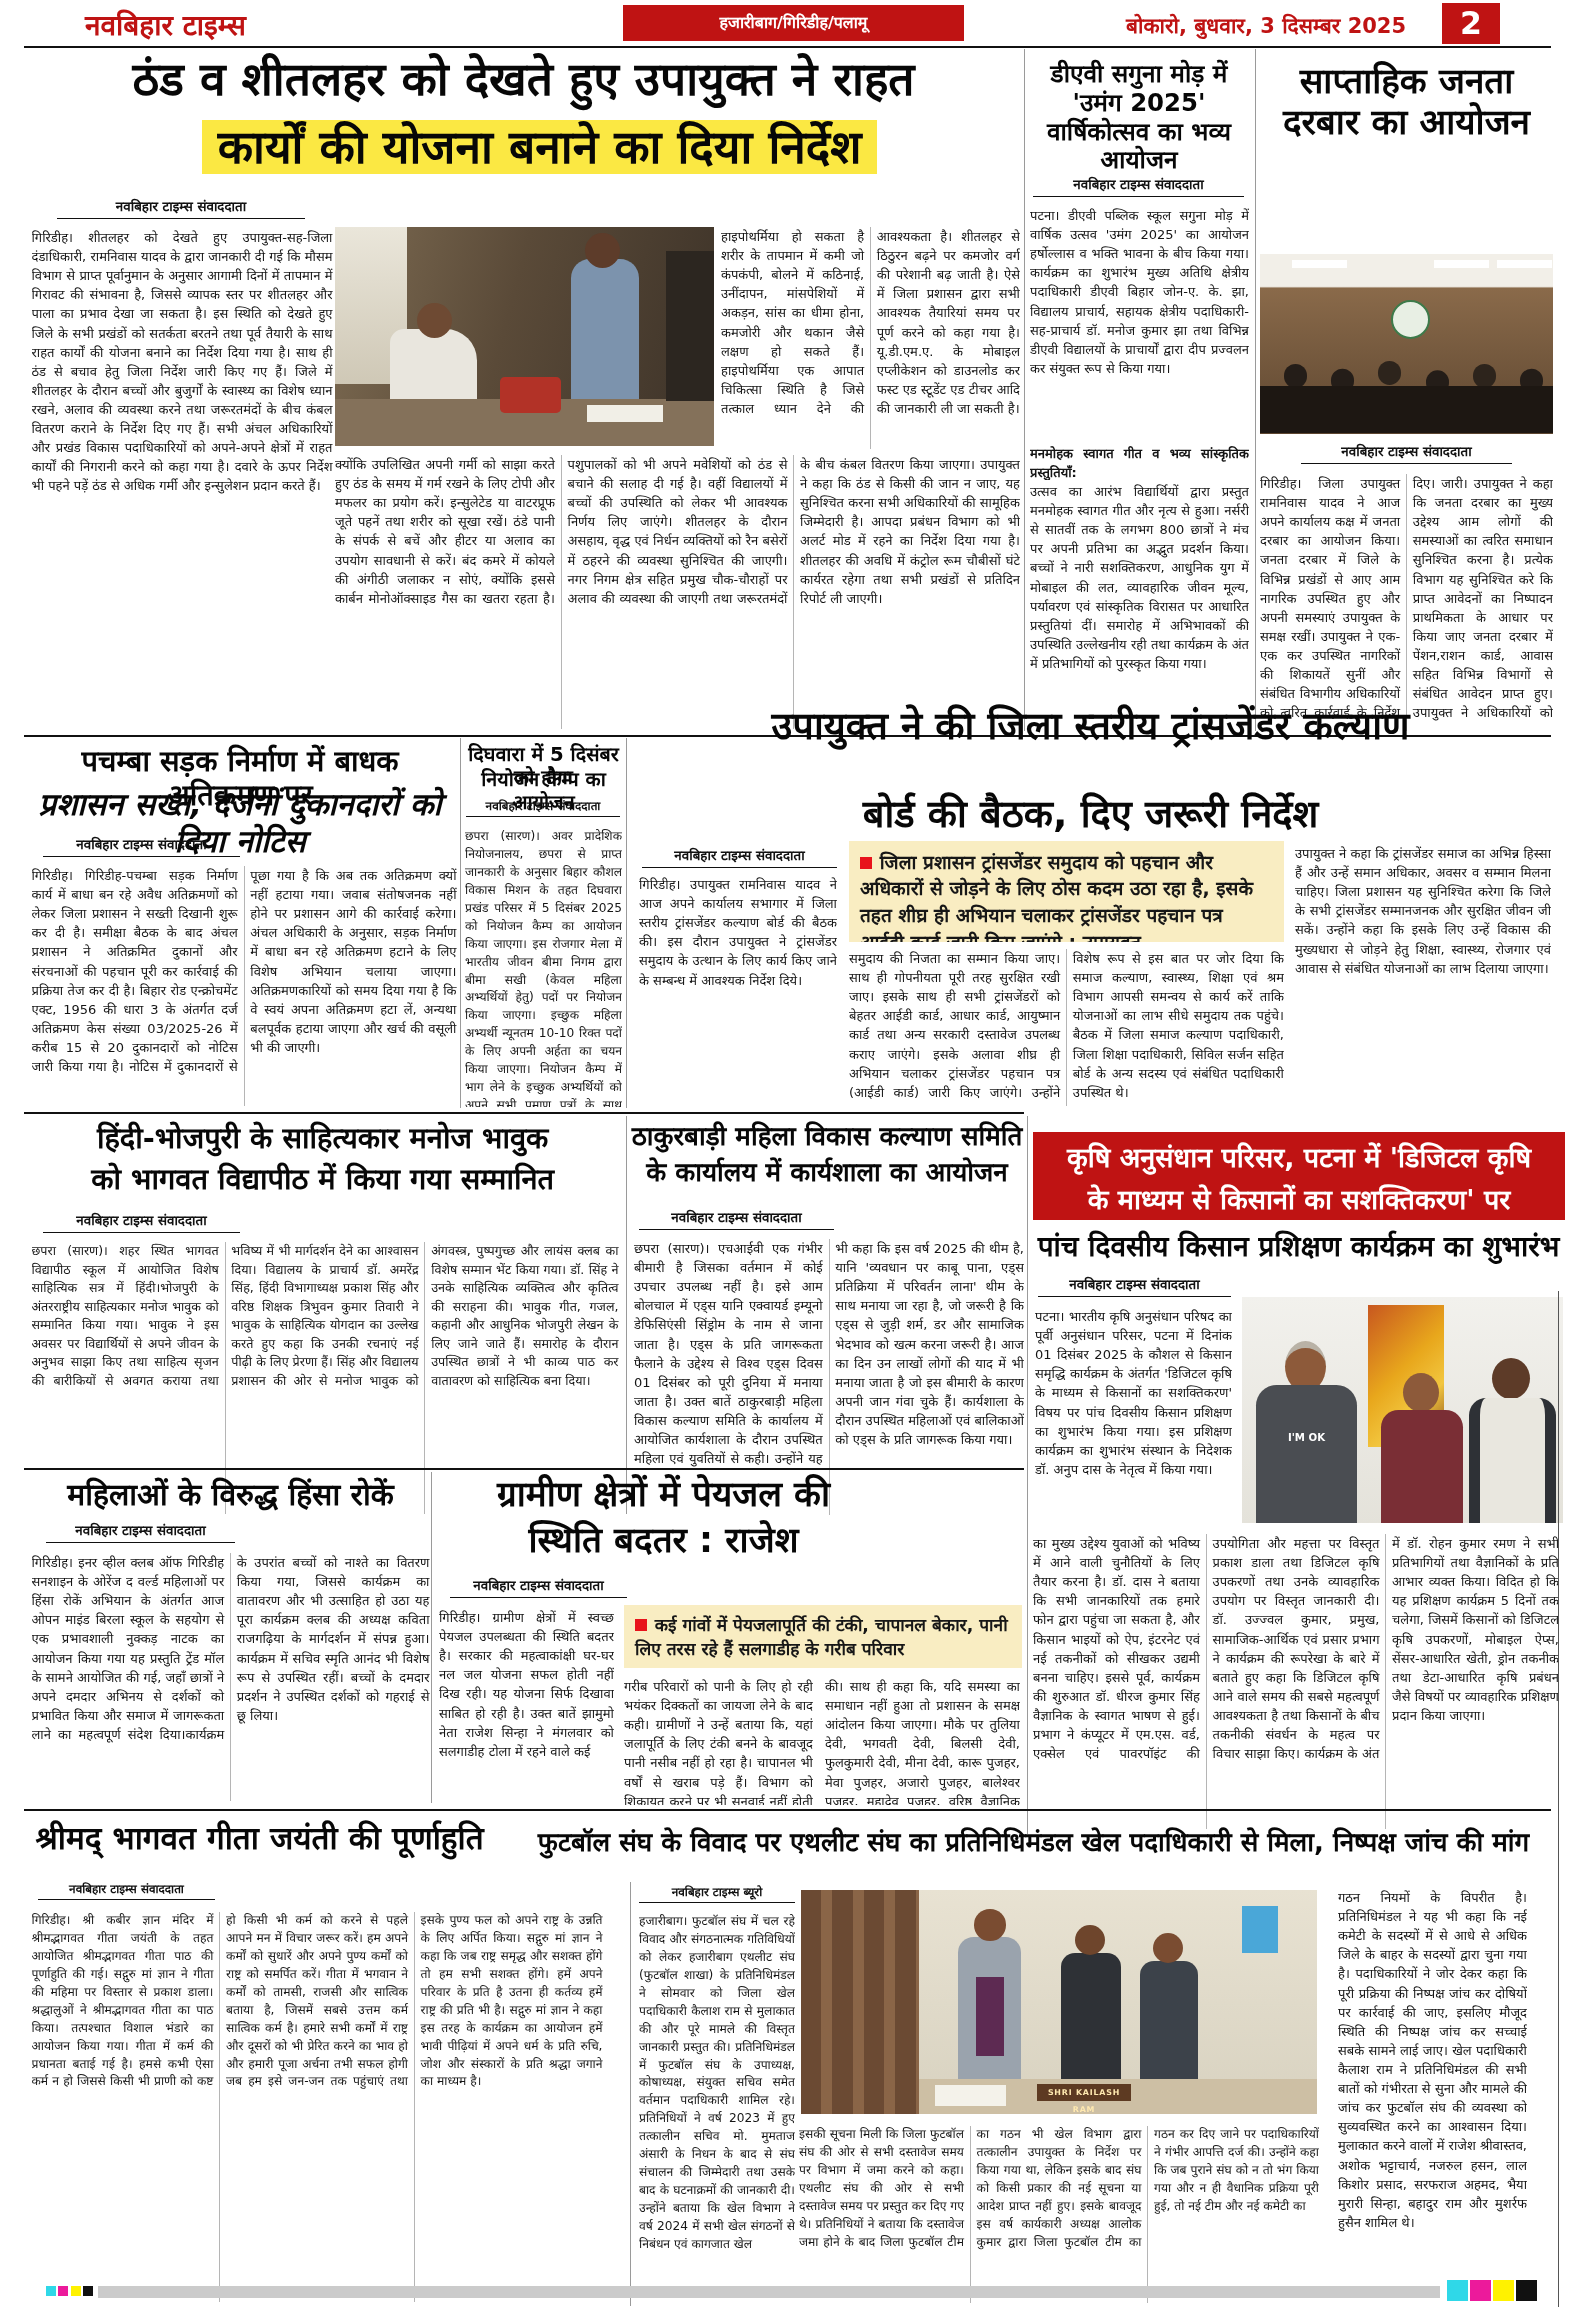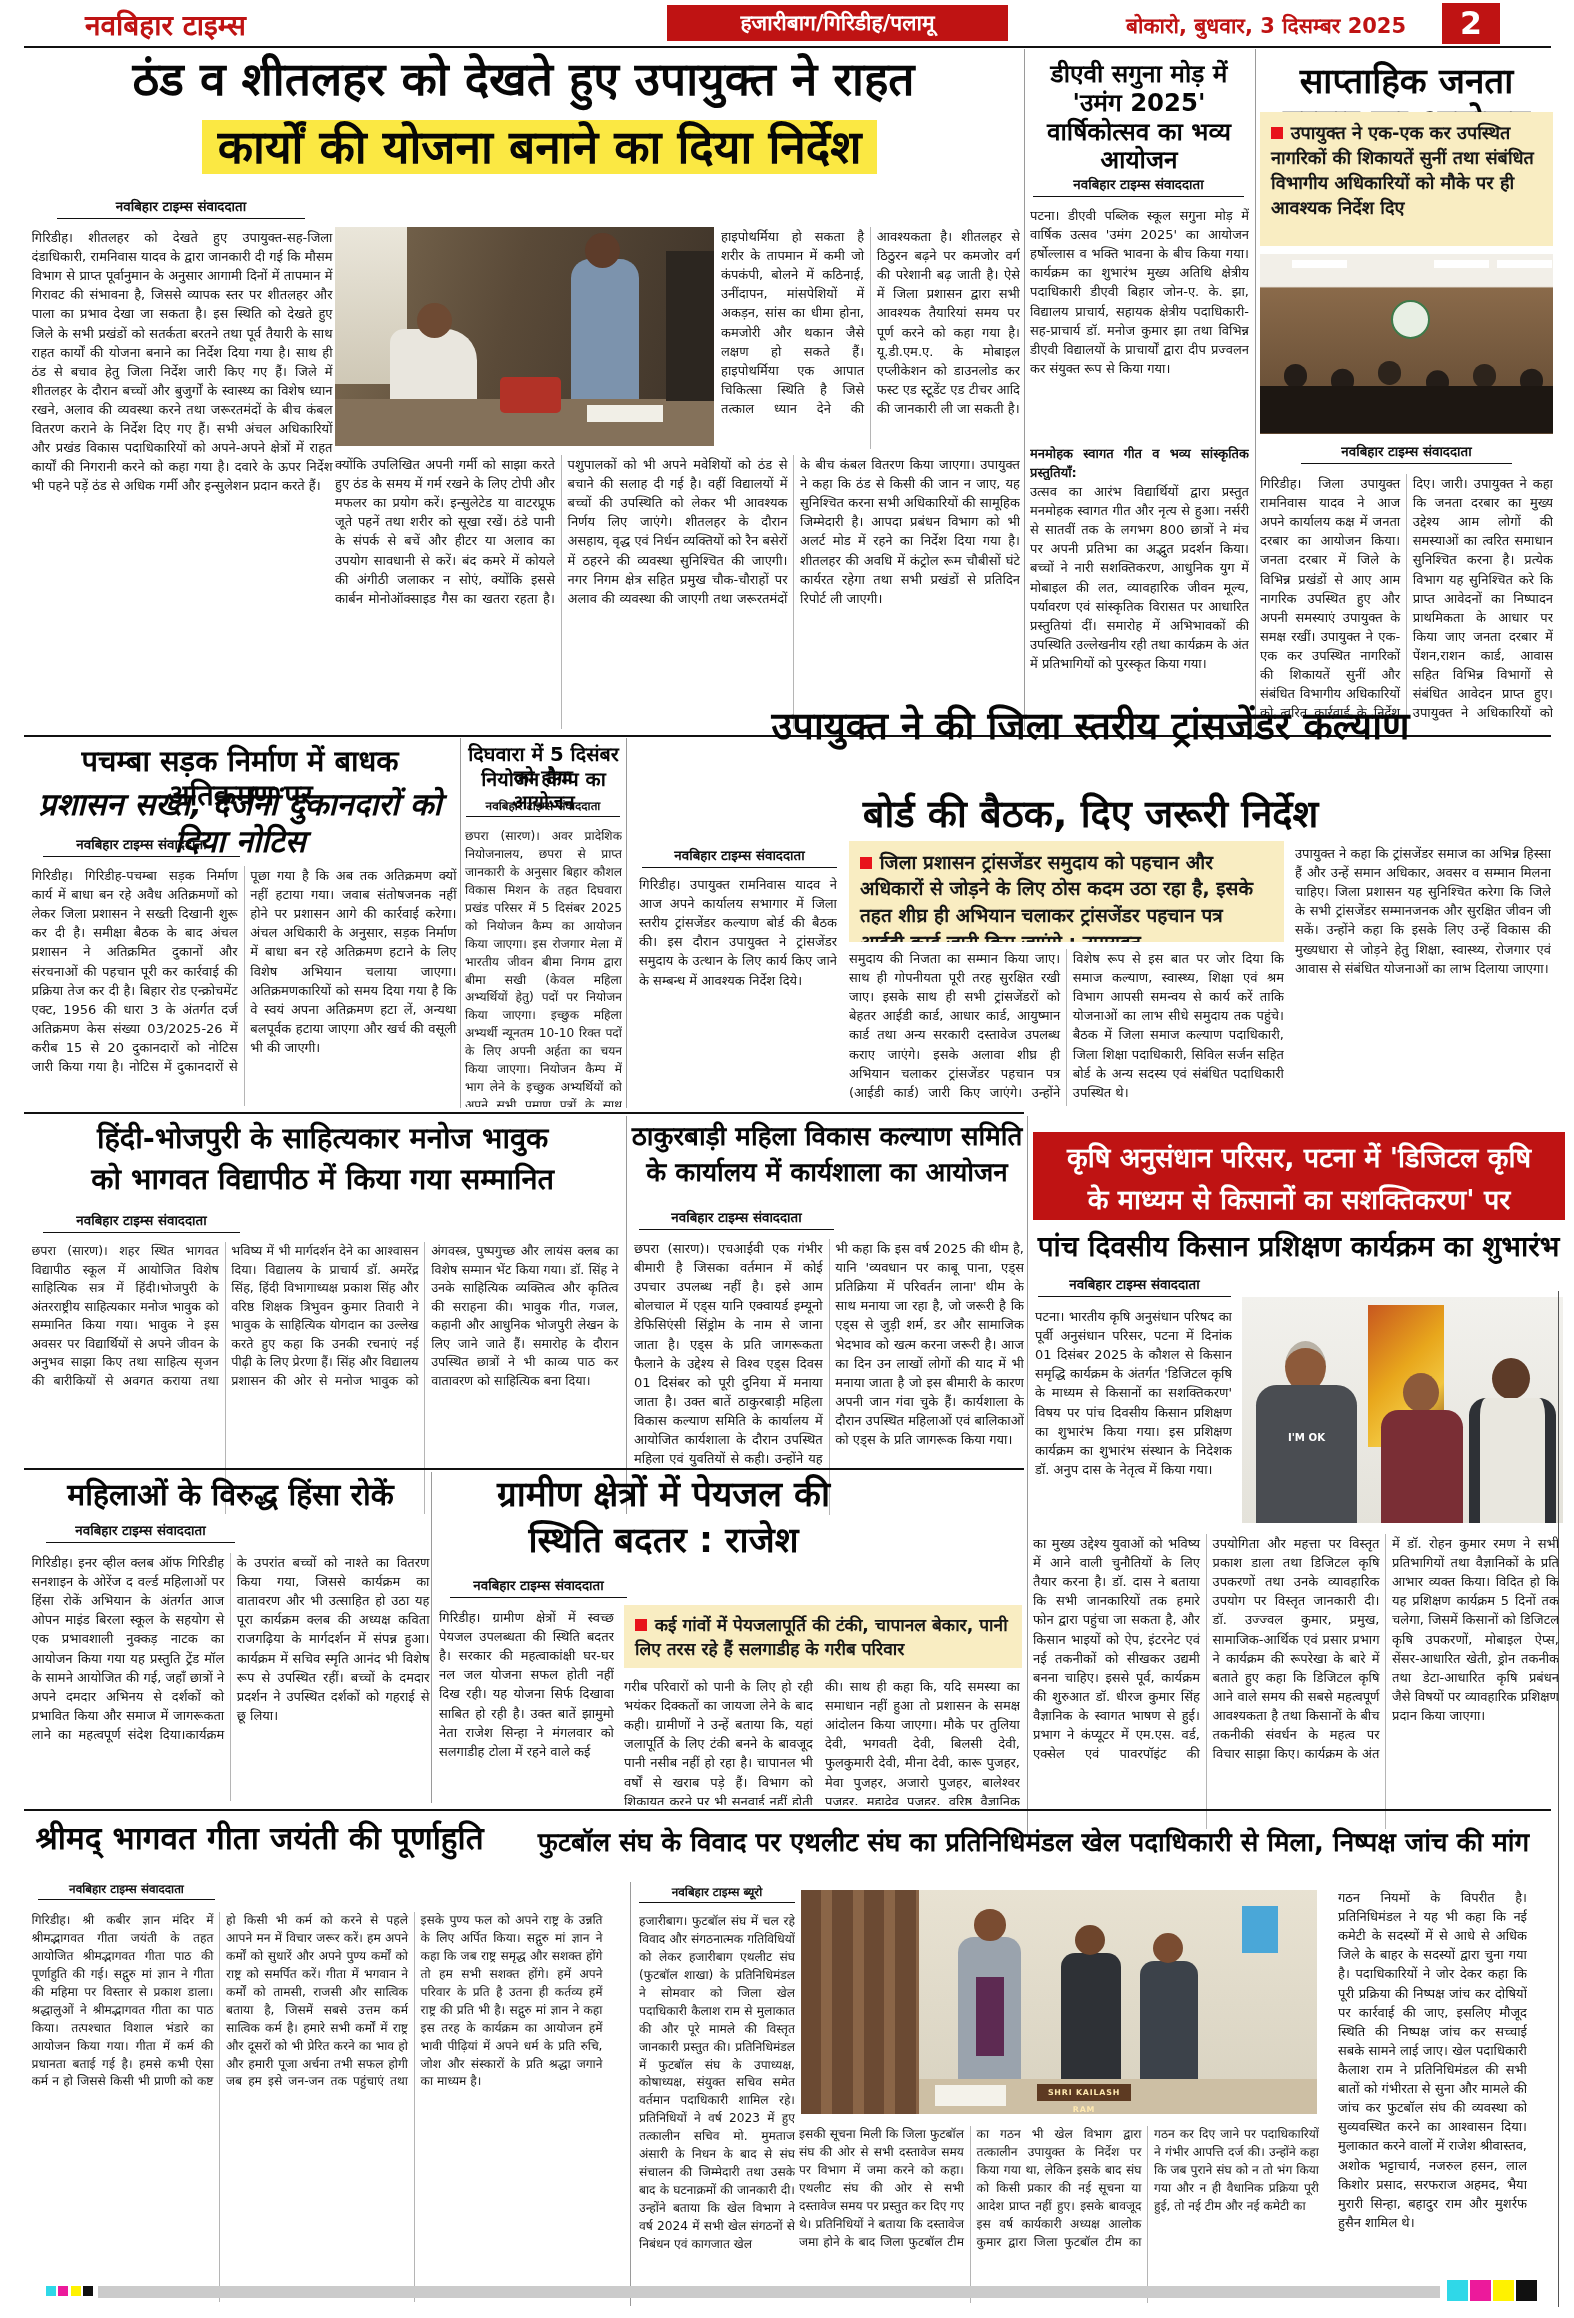"हजारीबाग/गिरिडीह/पलामू" div.abs { font-size: 21px -> 16px; margin-left: 44px -> none }
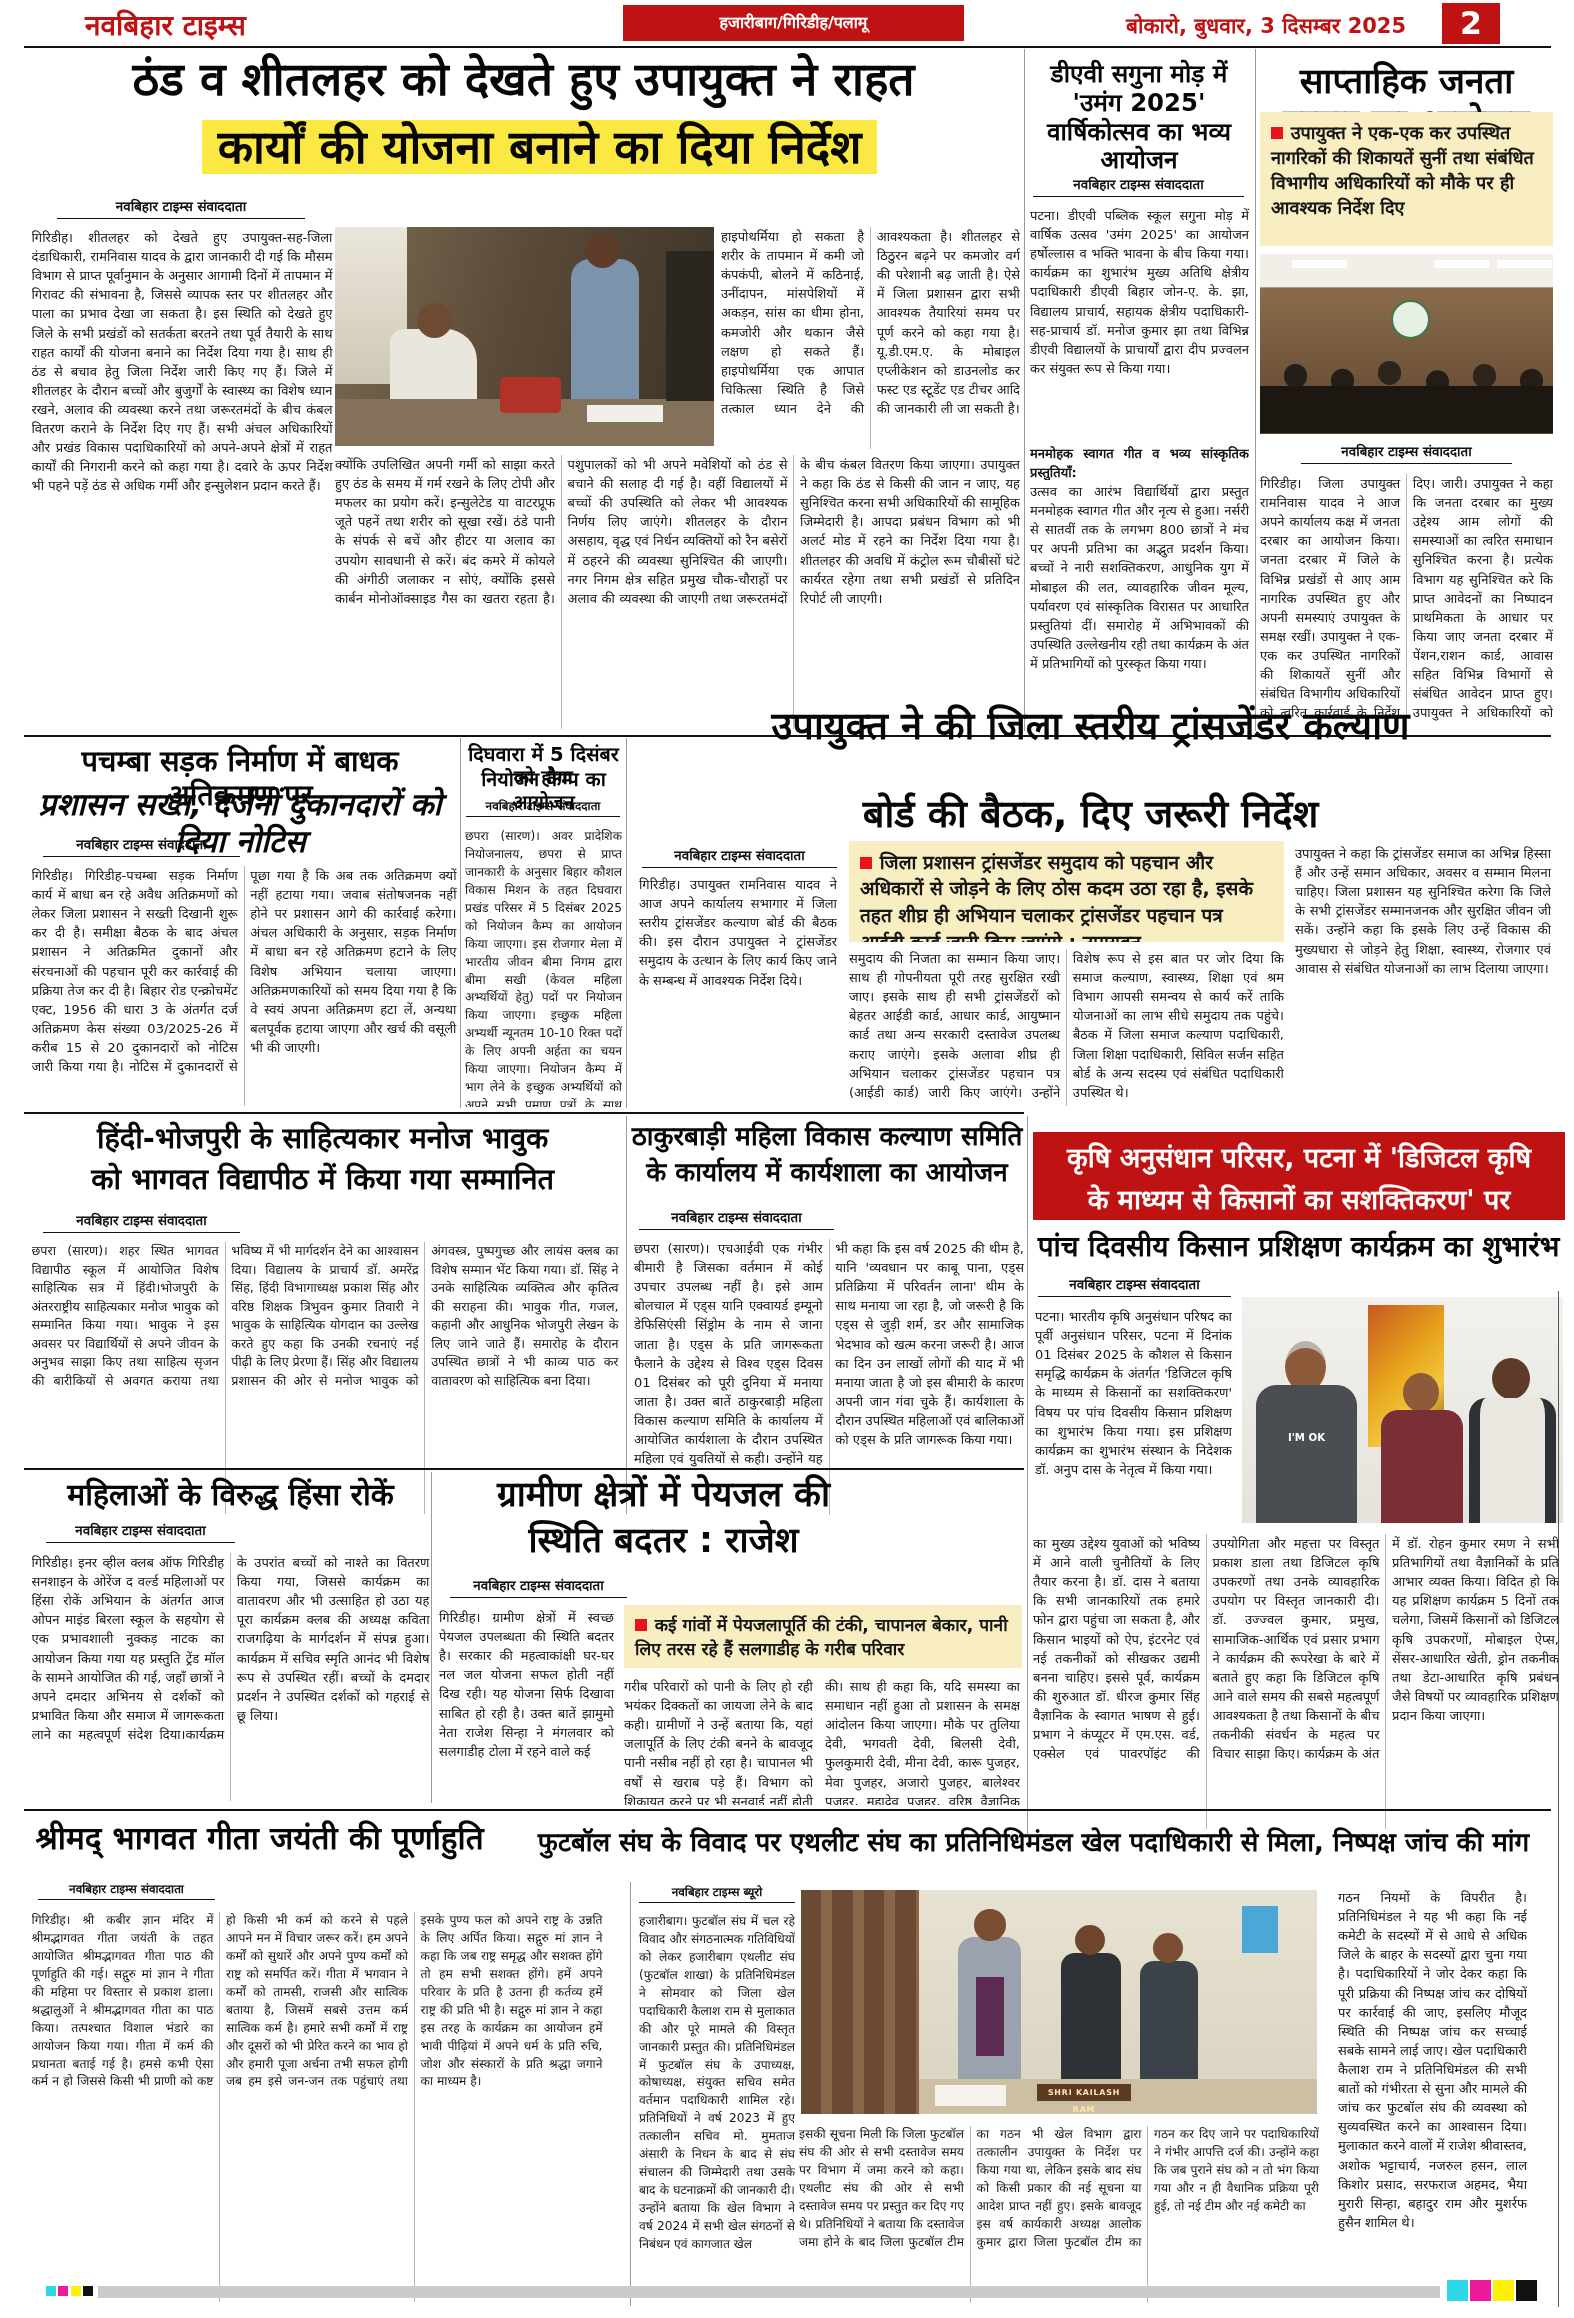"उपायुक्त ने एक-एक कर उपस्थित" div.hlbox { html: <div> <span></span><span>उपायुक्त ने एक-एक कर उपस्थित नागरिकों की शिकायतें सुनीं तथा संबंधित विभागीय अधिकारियों को मौके पर ही आवश्यक निर्देश दिए</span> </div> -> none }
